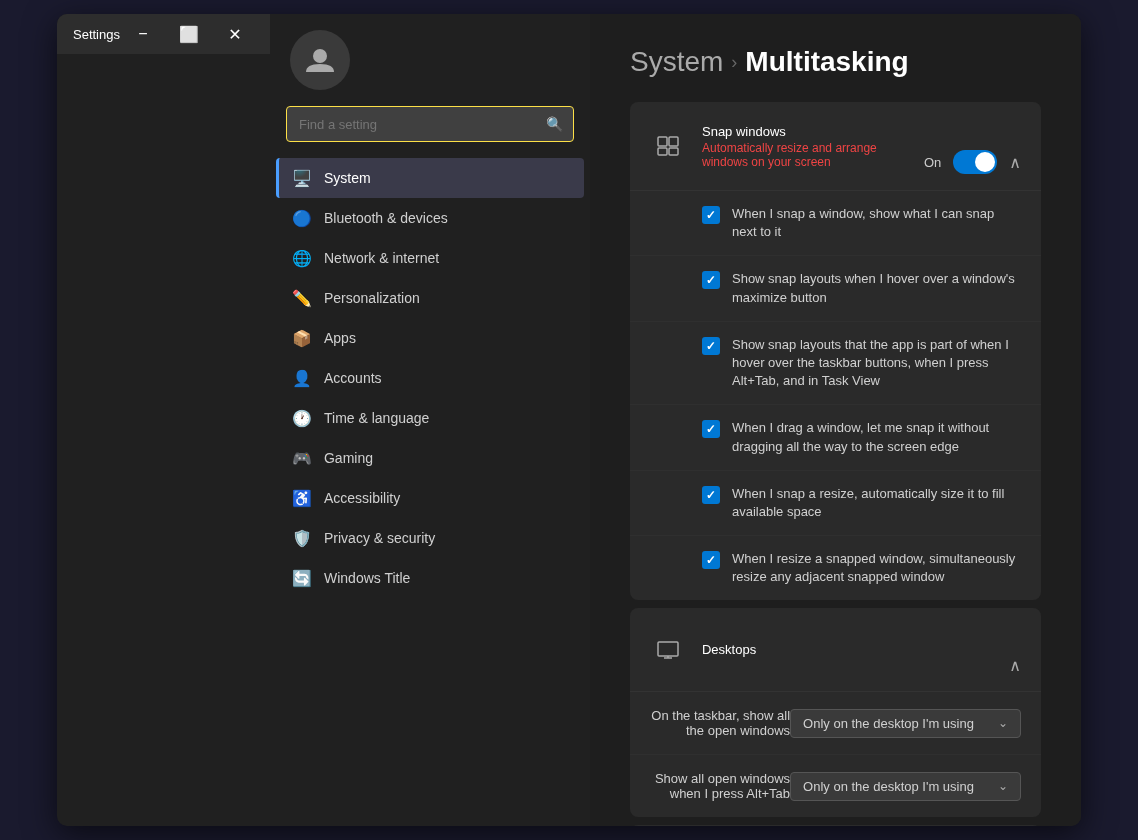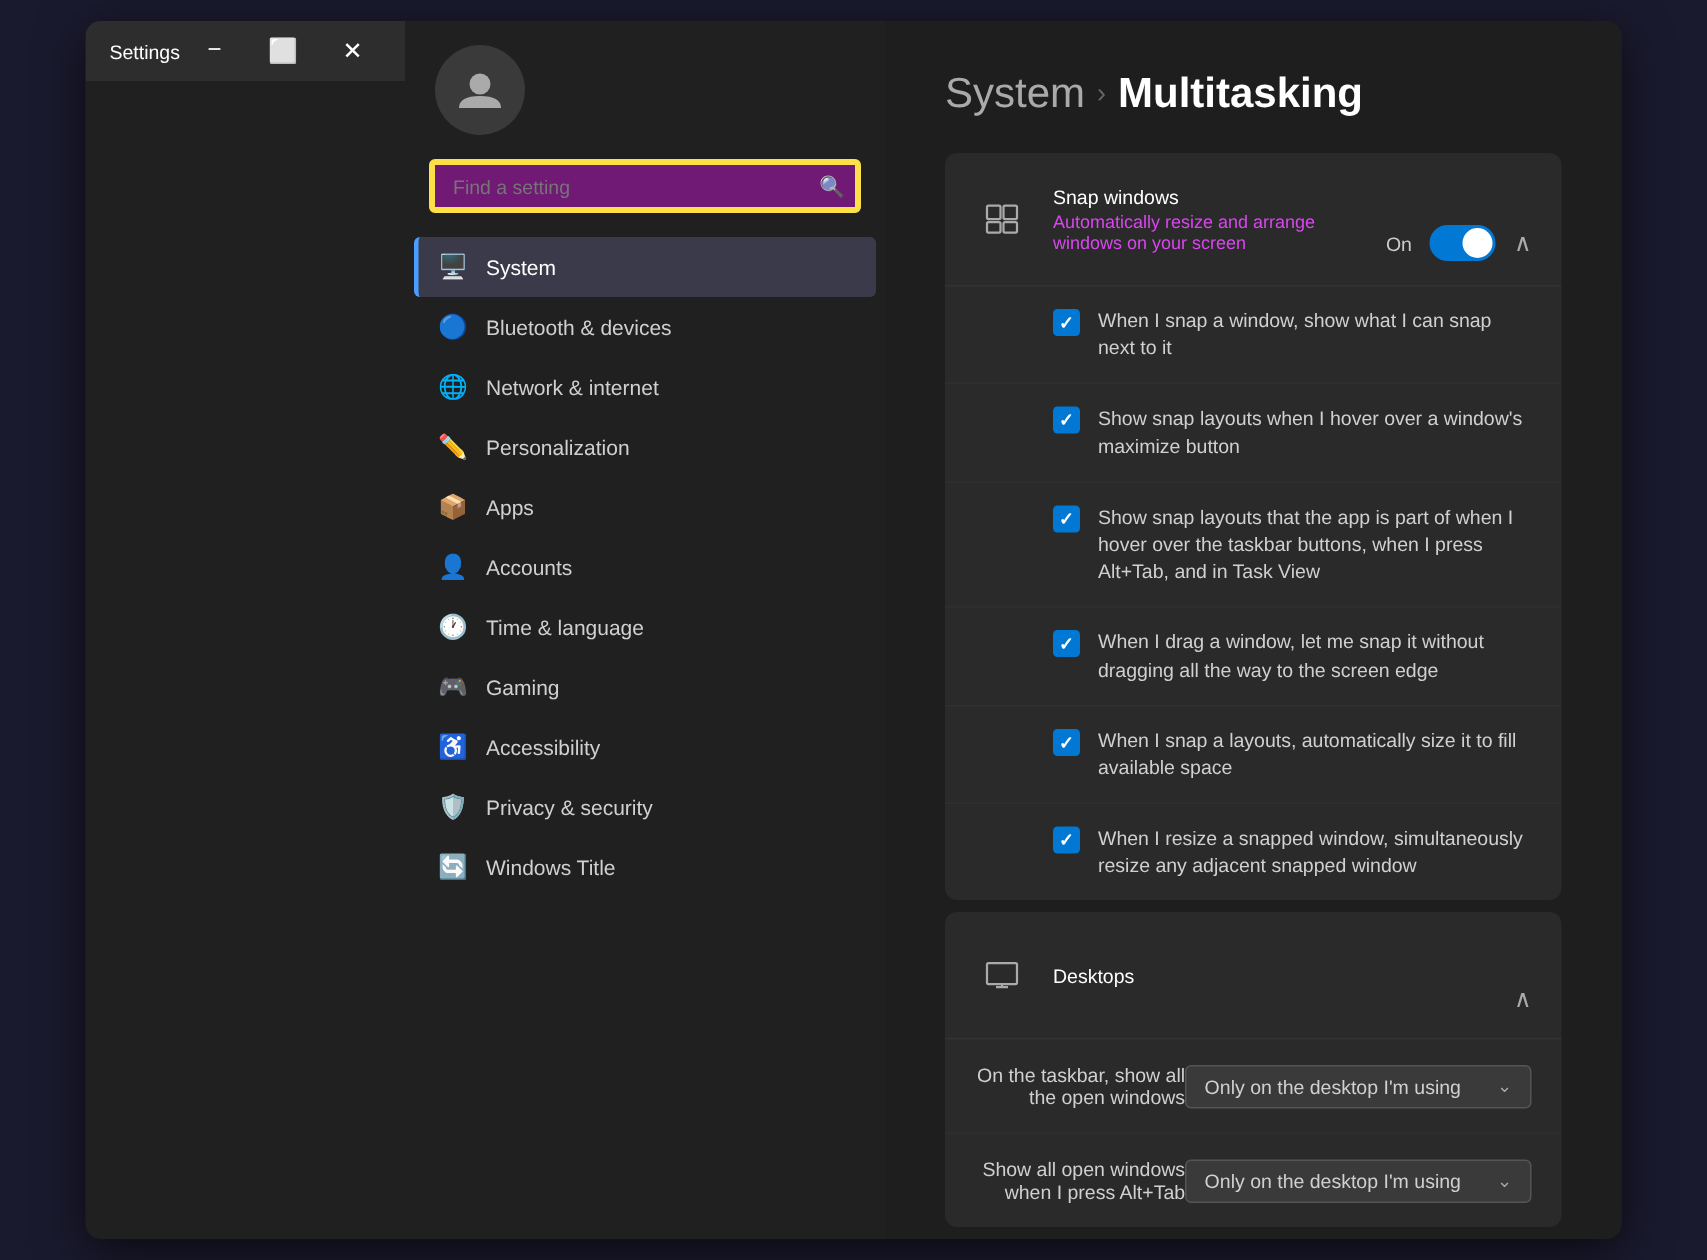"Find a setting" .search-input { background: #701a75 -> #404040; border: 4px solid #fde047 -> 1px solid #fde047 }
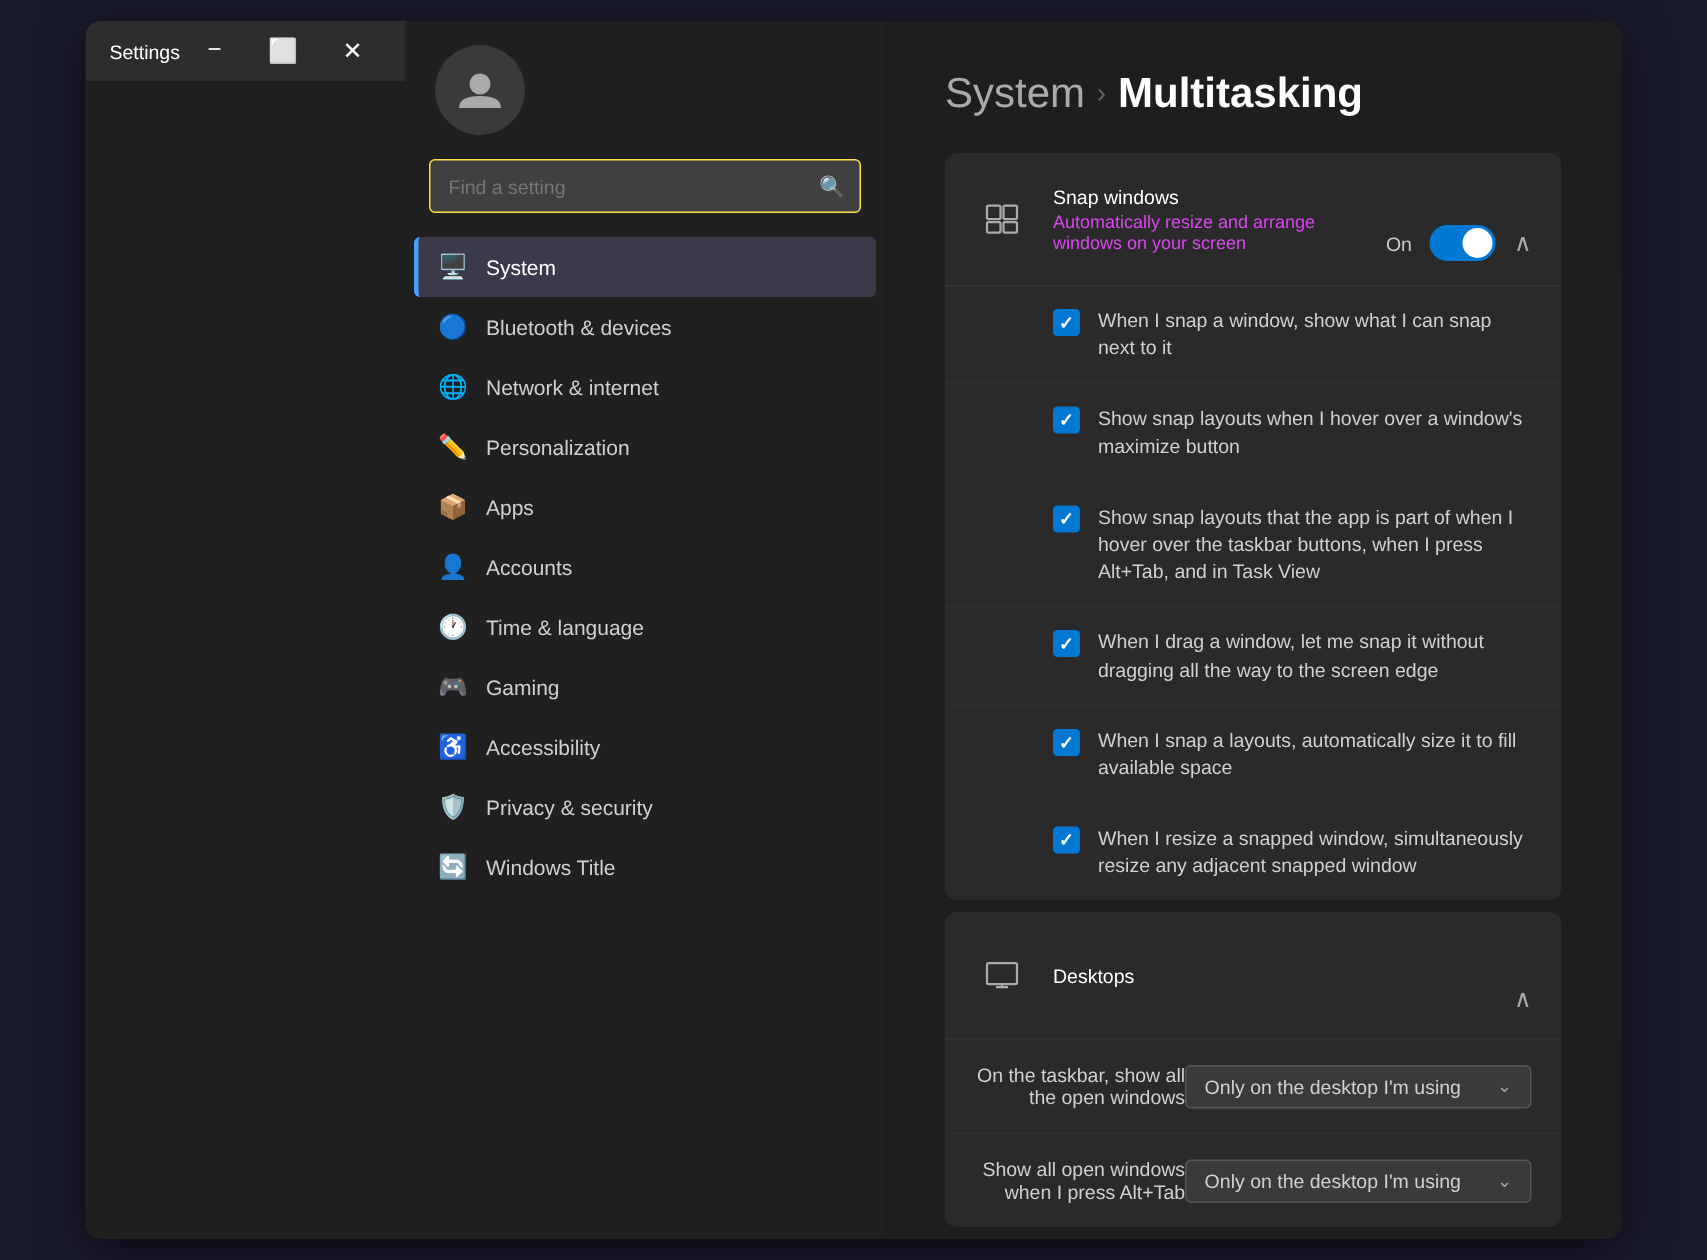"Automatically resize and arrange windows" .card-subtitle { color: #d946ef -> #ef4444 }
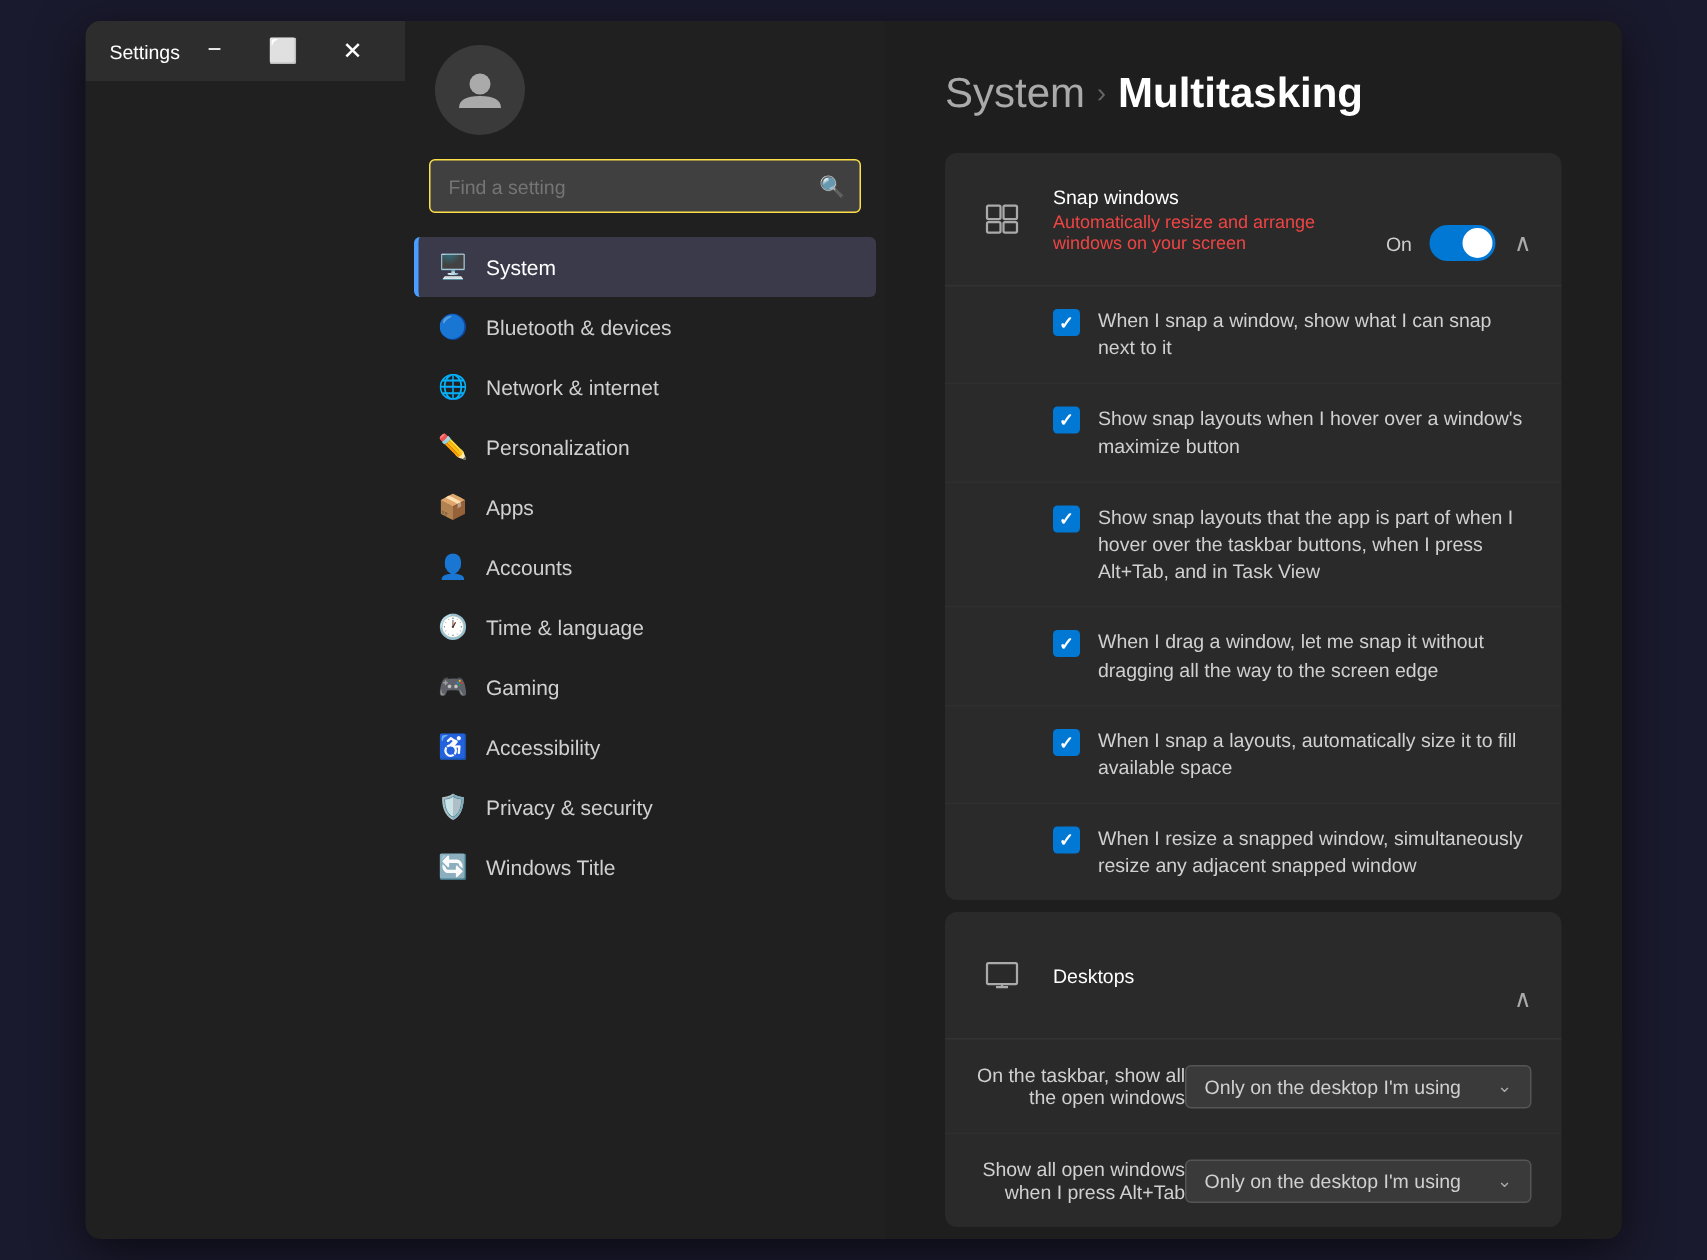"When I snap a layouts," span.checkbox-label { text: layouts -> resize }
